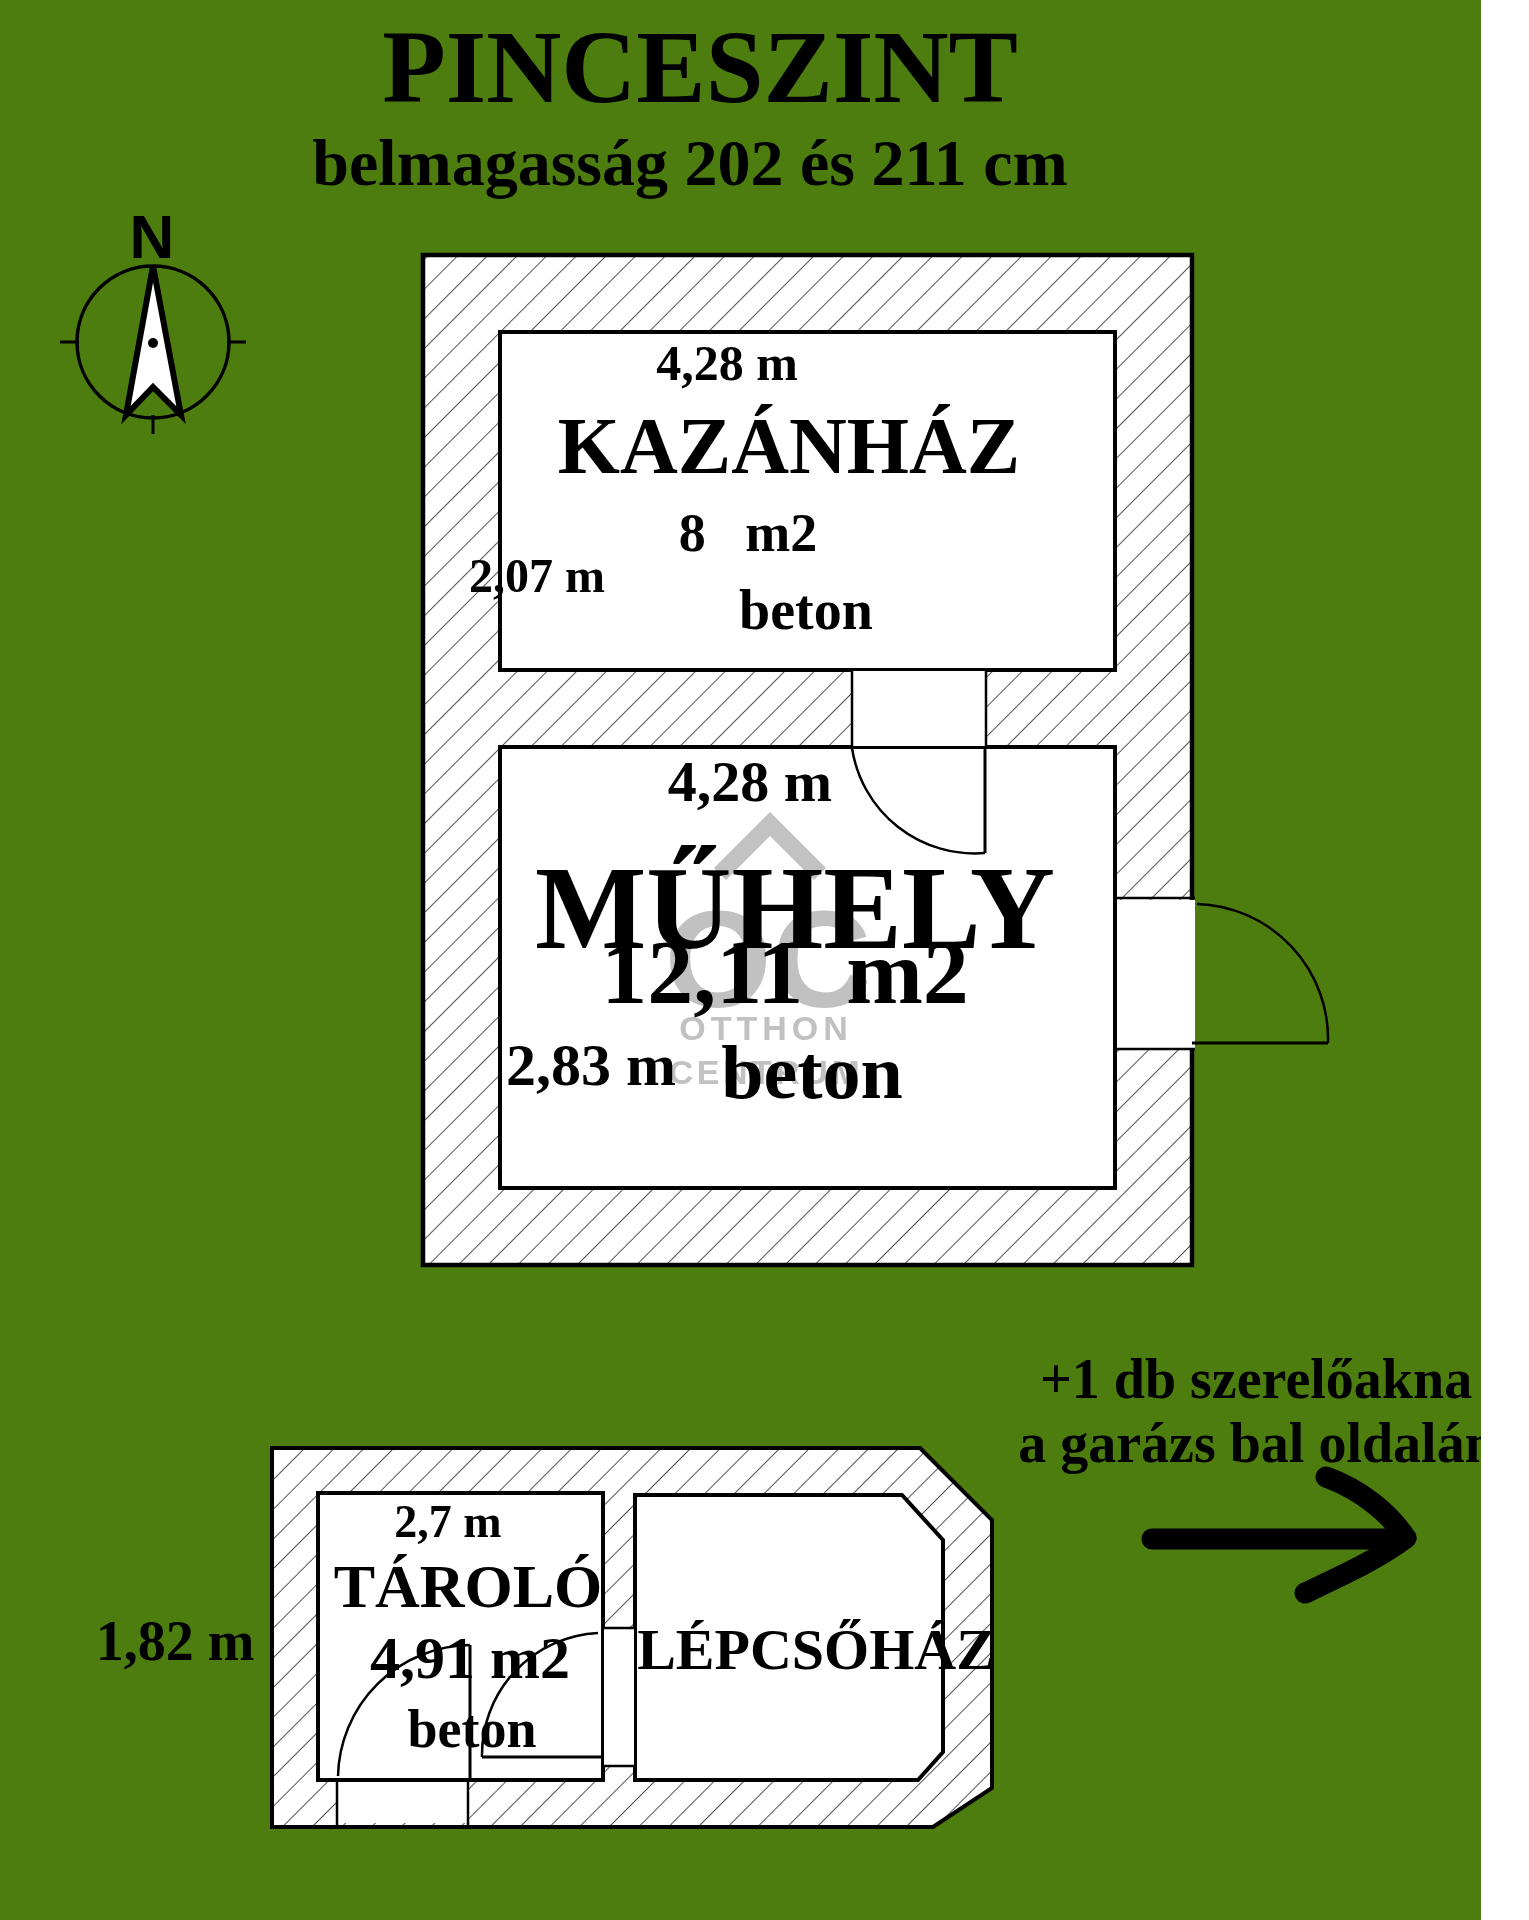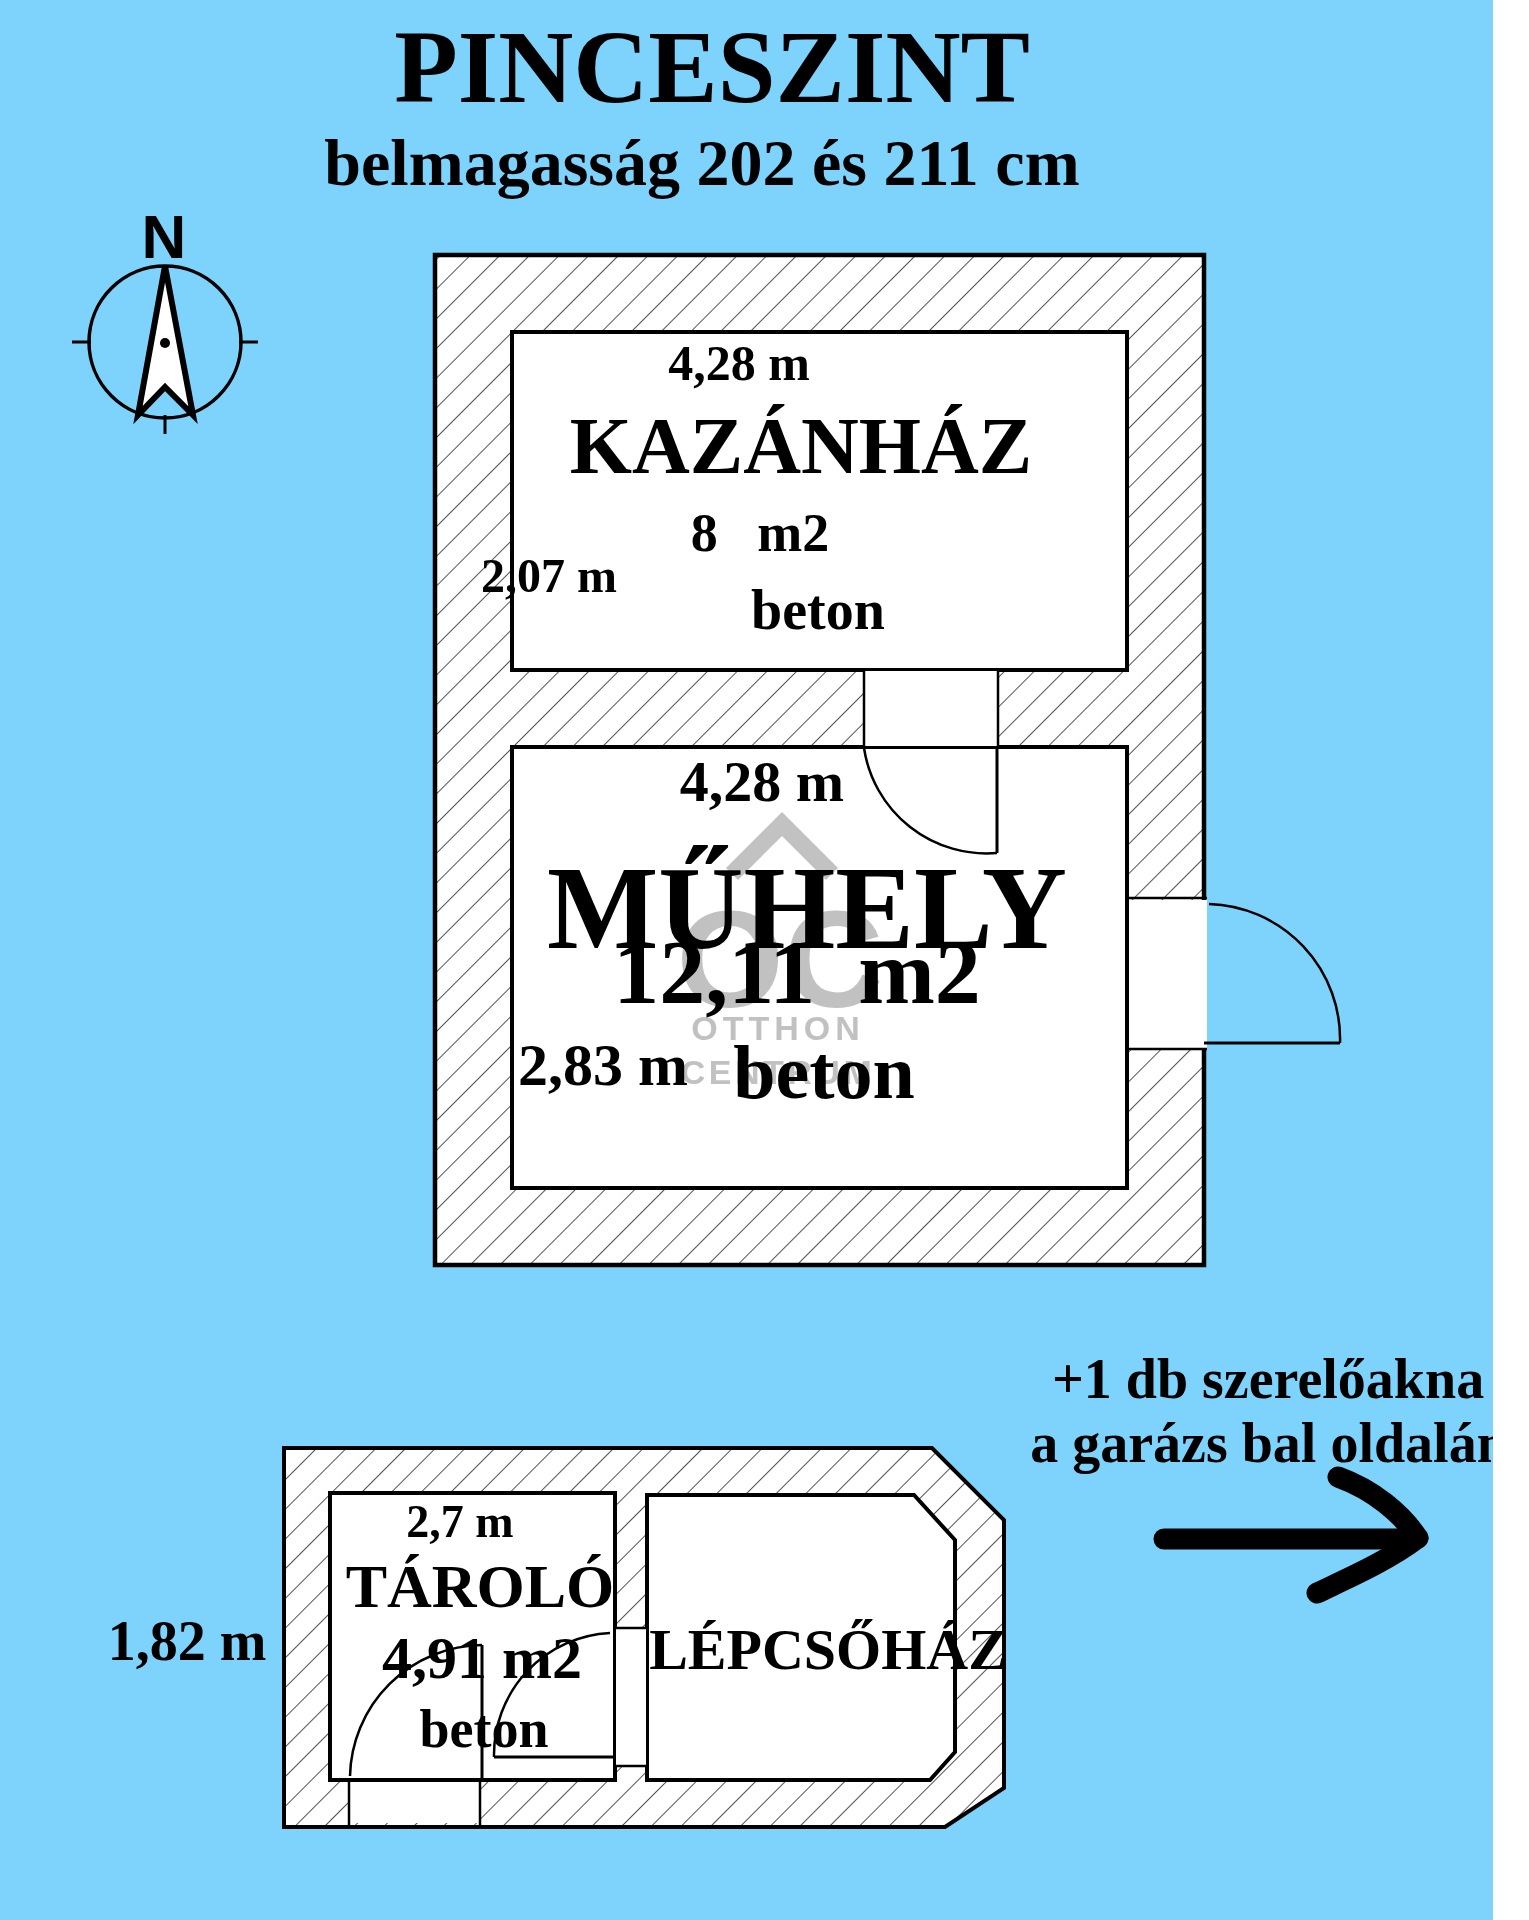"PINCESZINT" .page { background: #7dd3fc -> #4d7c0f; padding-left: 12px -> none }
